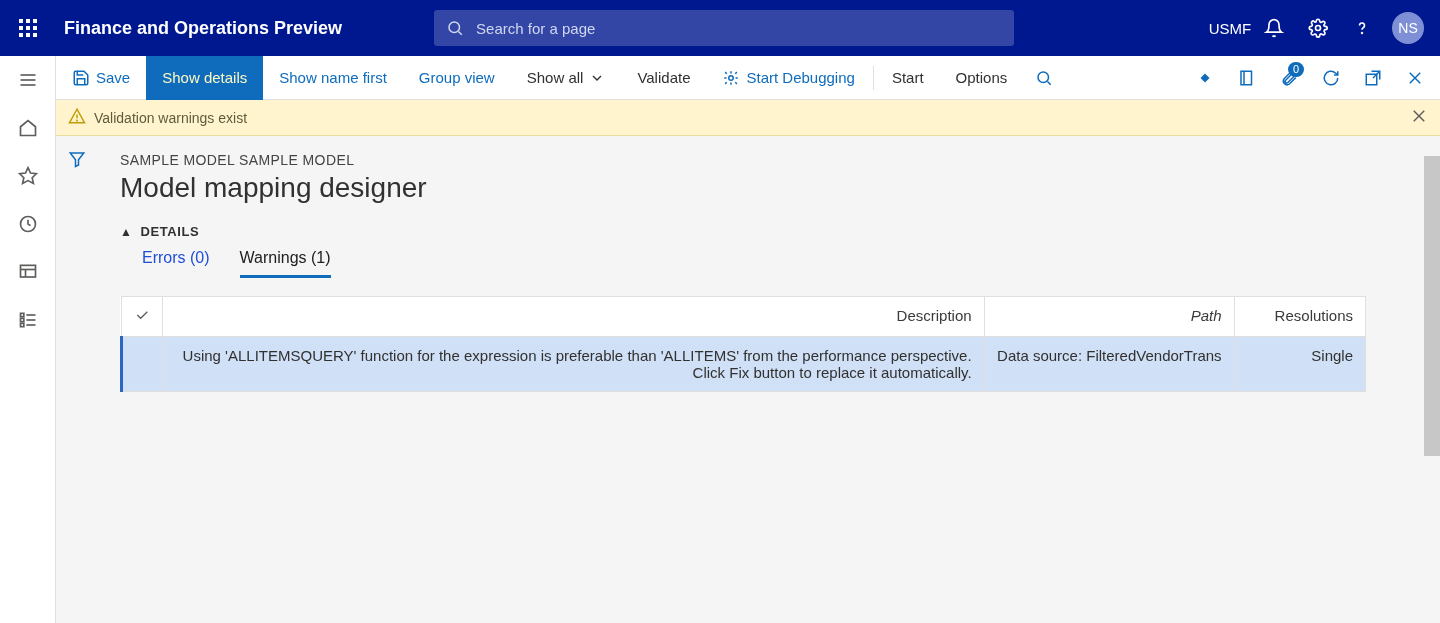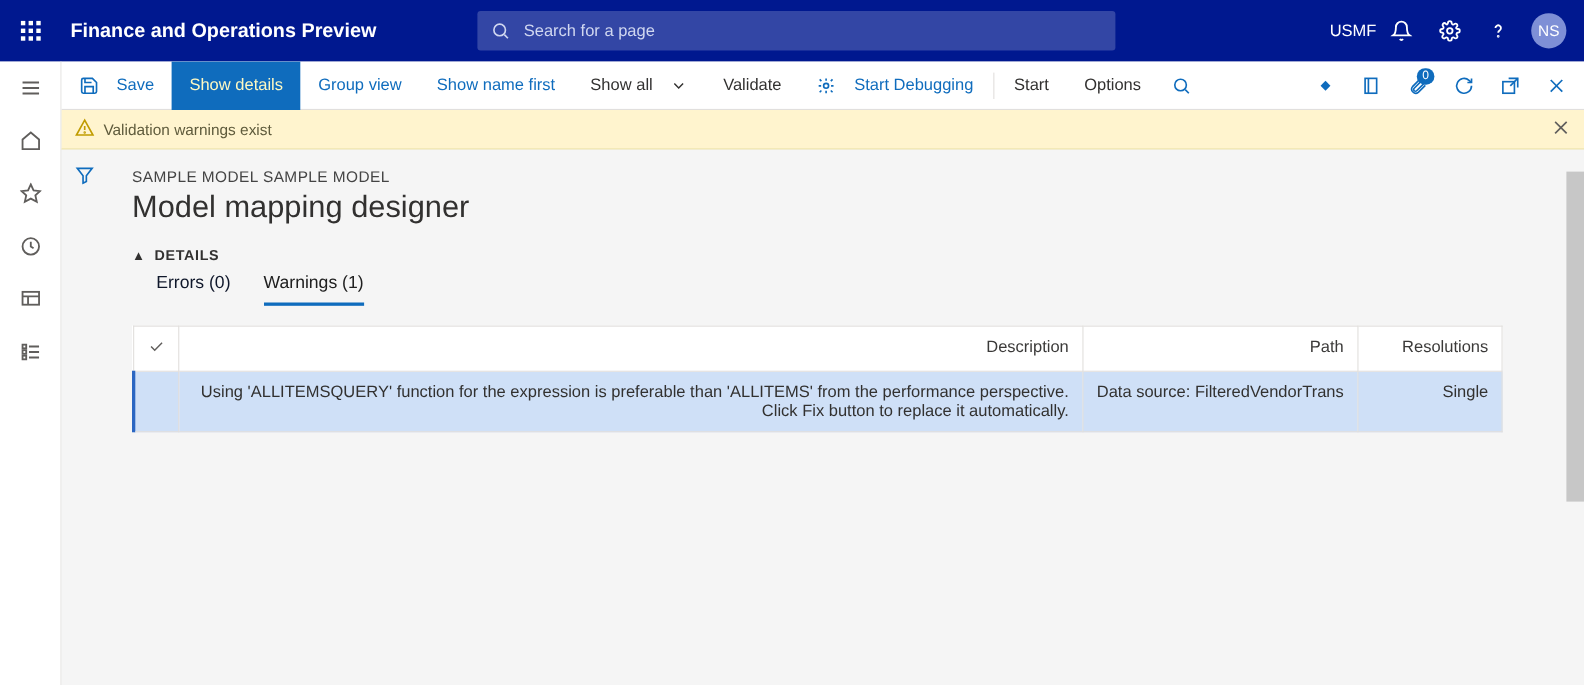"Save" .ap-btn { gap: 16px -> 6px }
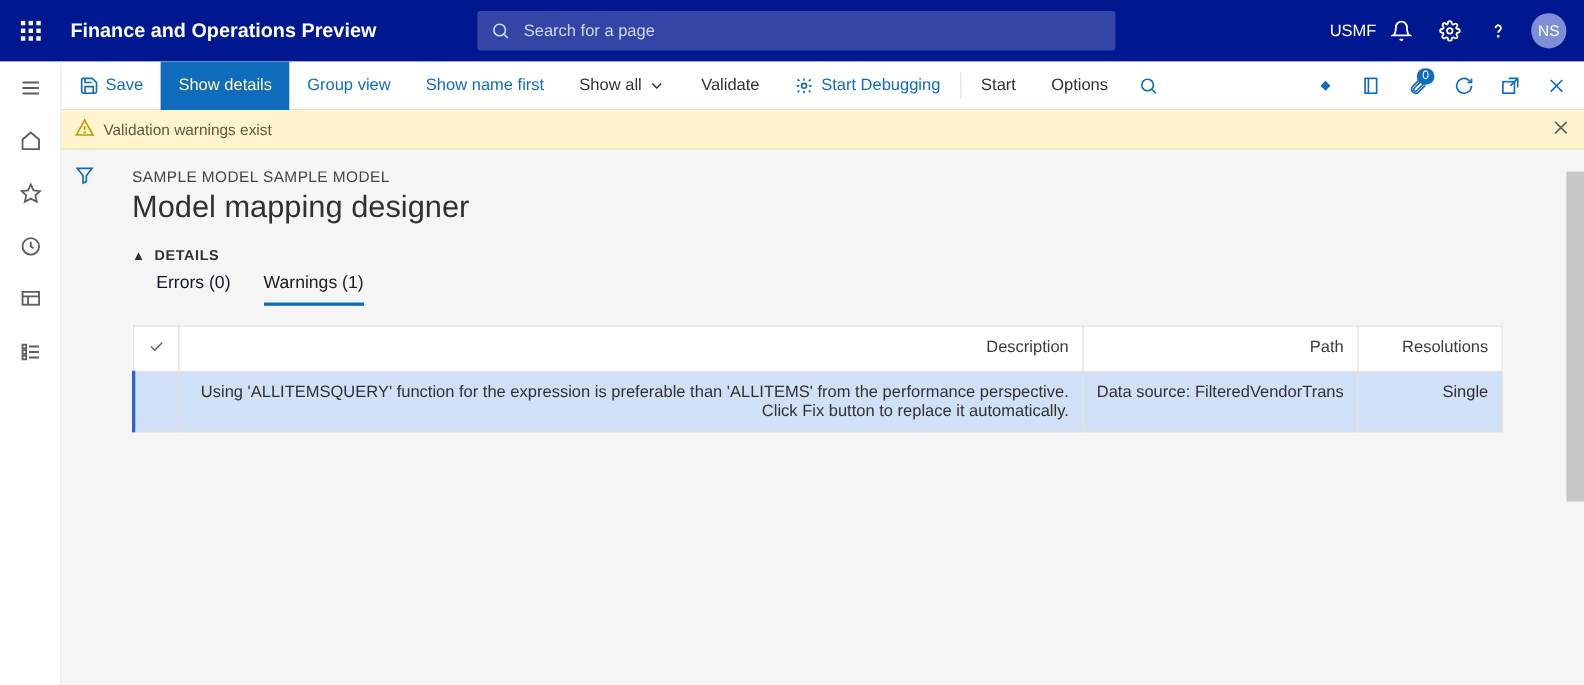"Group view" div.ap-btn { order: before "Show name first" -> after "Show name first" }
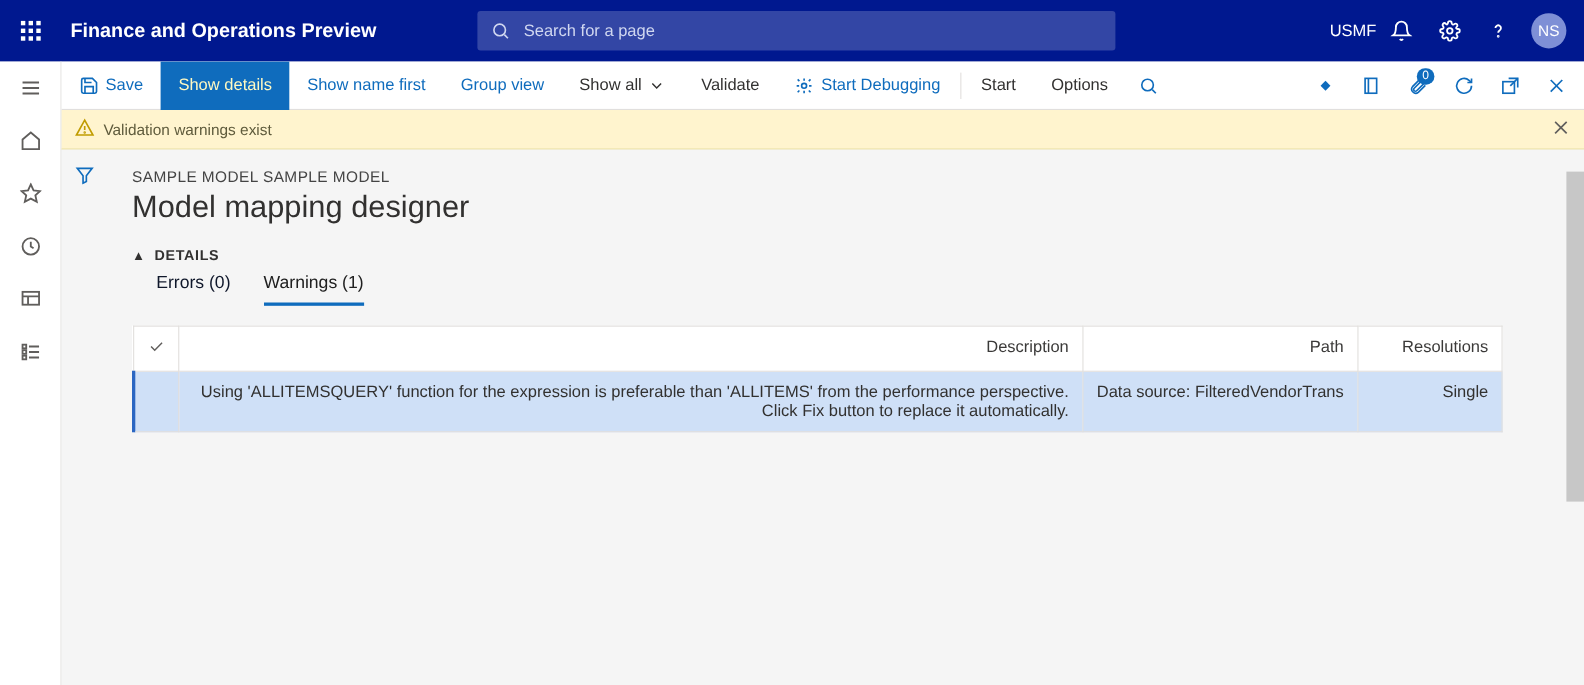"Errors (0)" .tab { color: #0f172a -> #1d4ed8 }
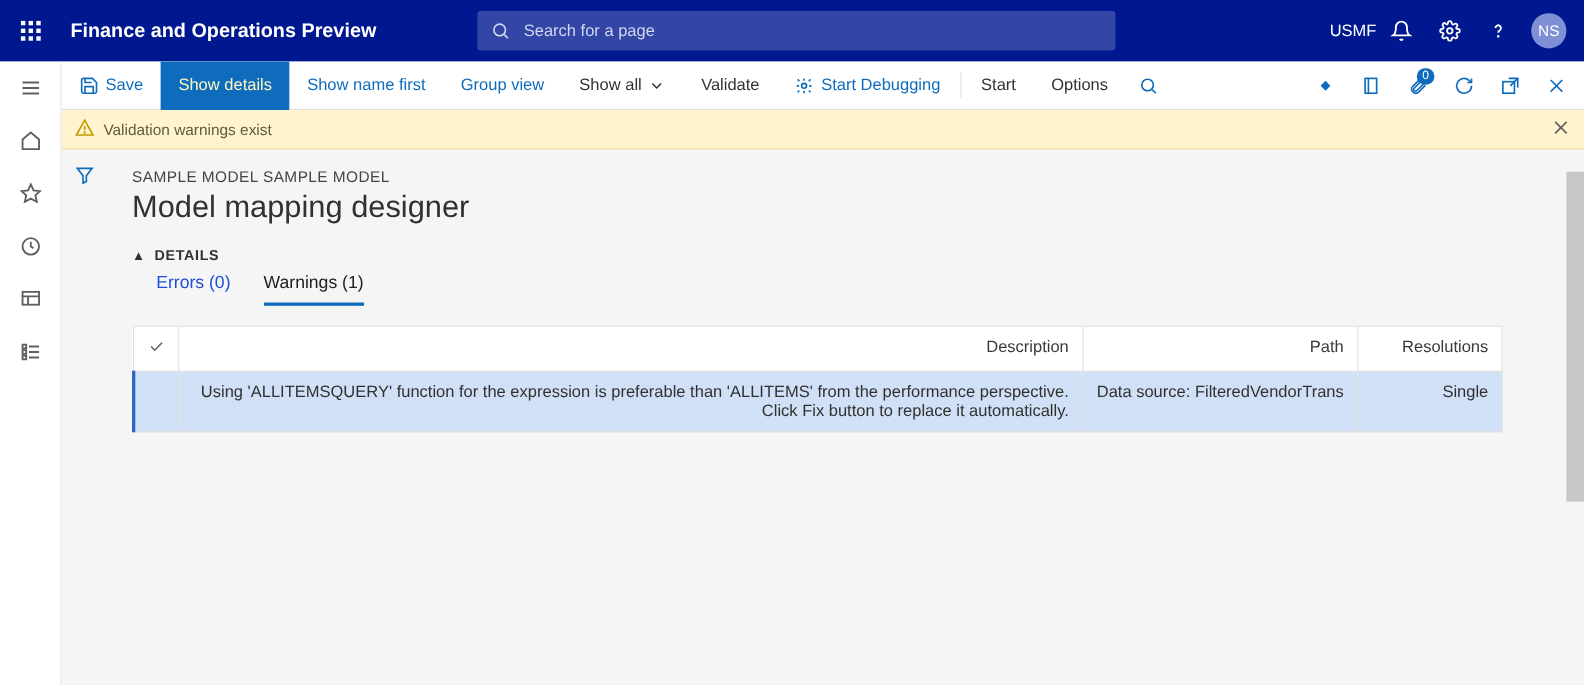"Path" th { font-style: none -> italic }
